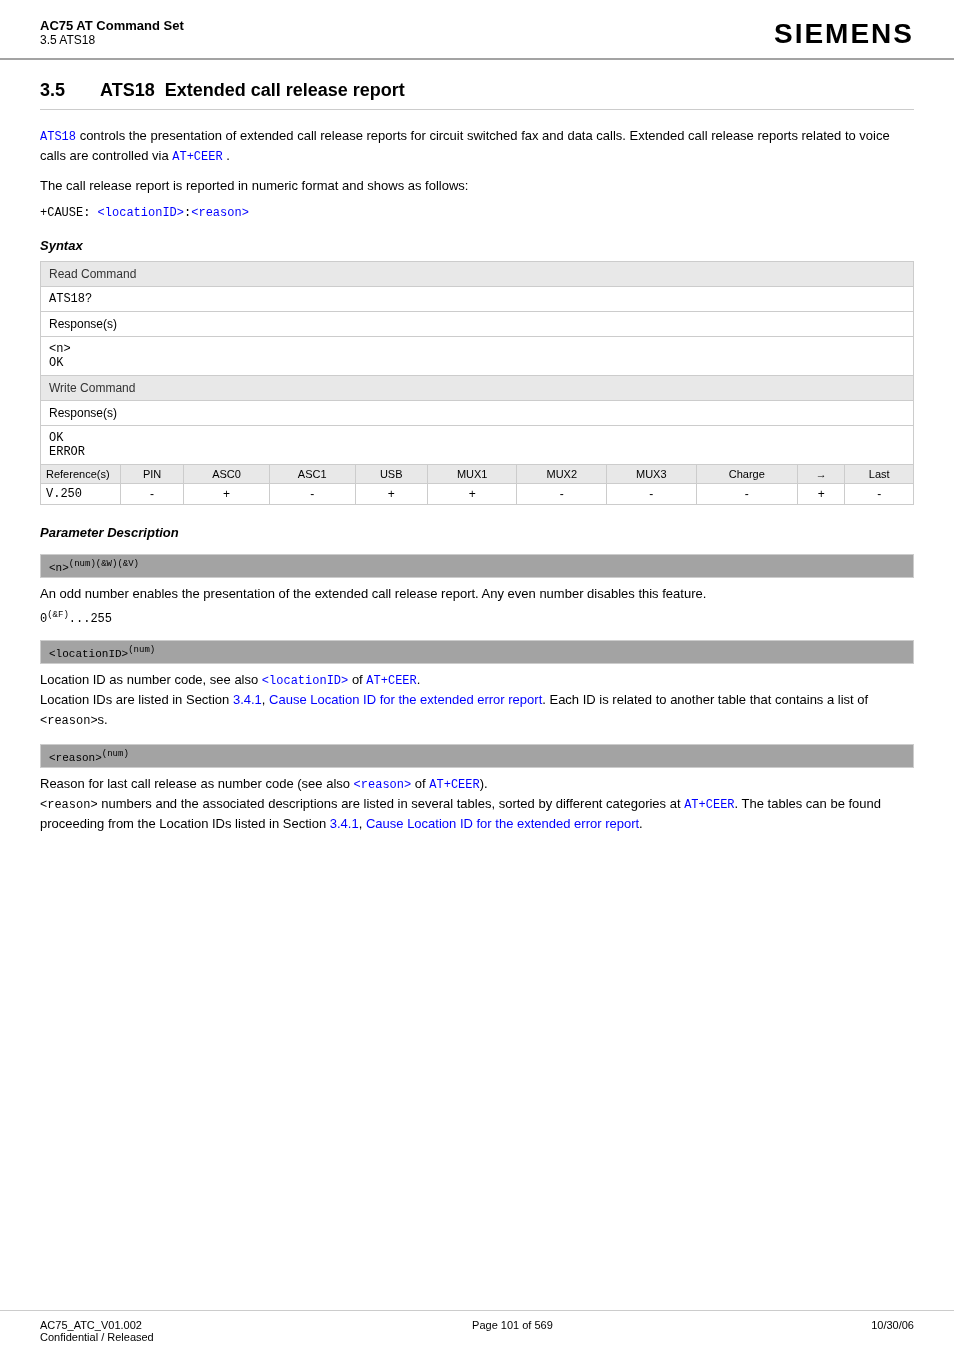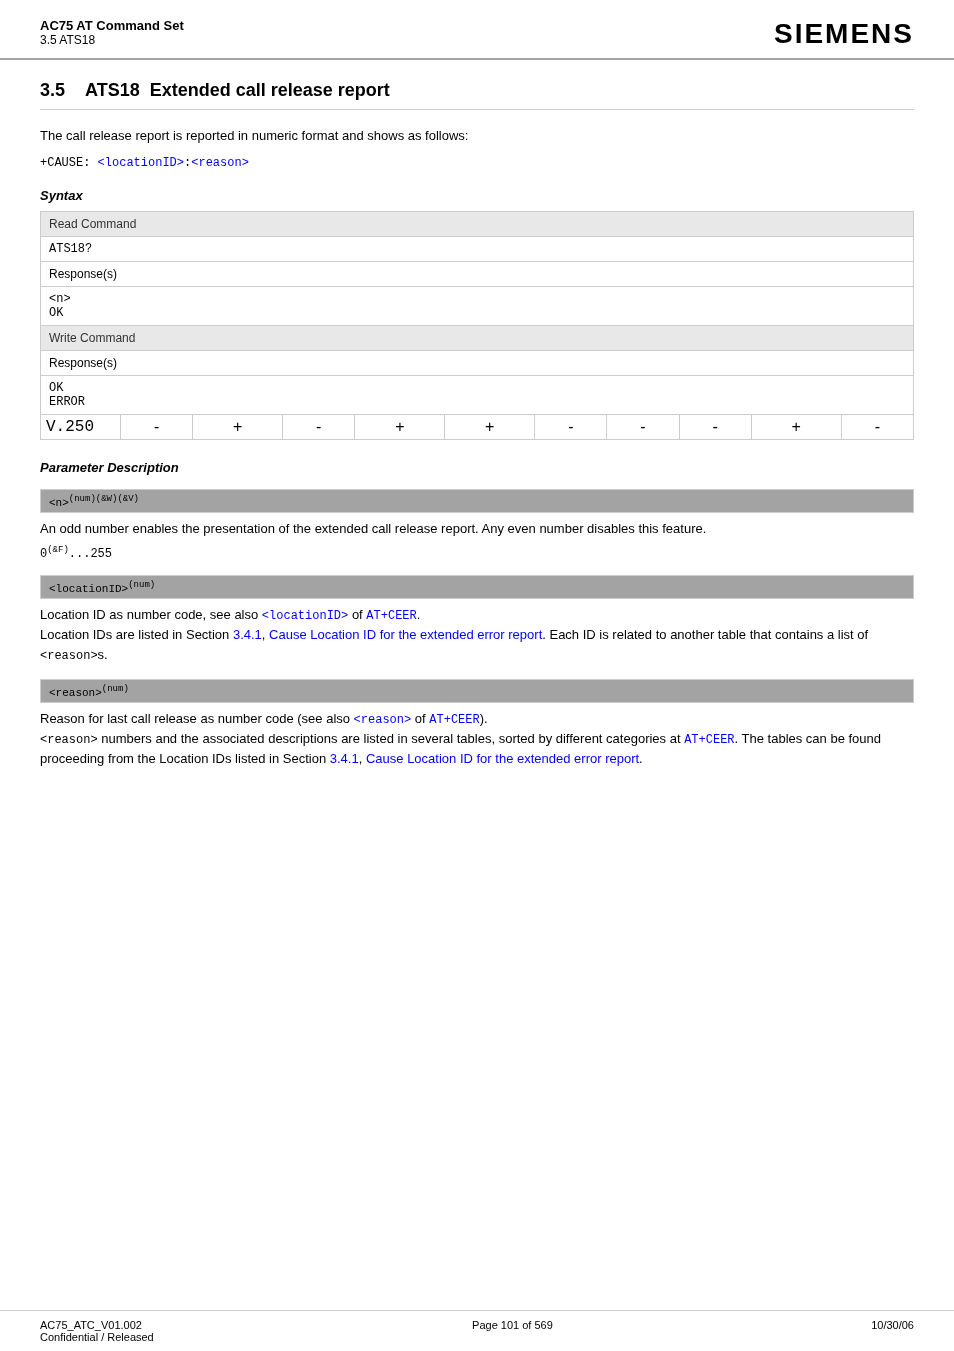"3.5" .section-heading { gap: 20px -> 35px }
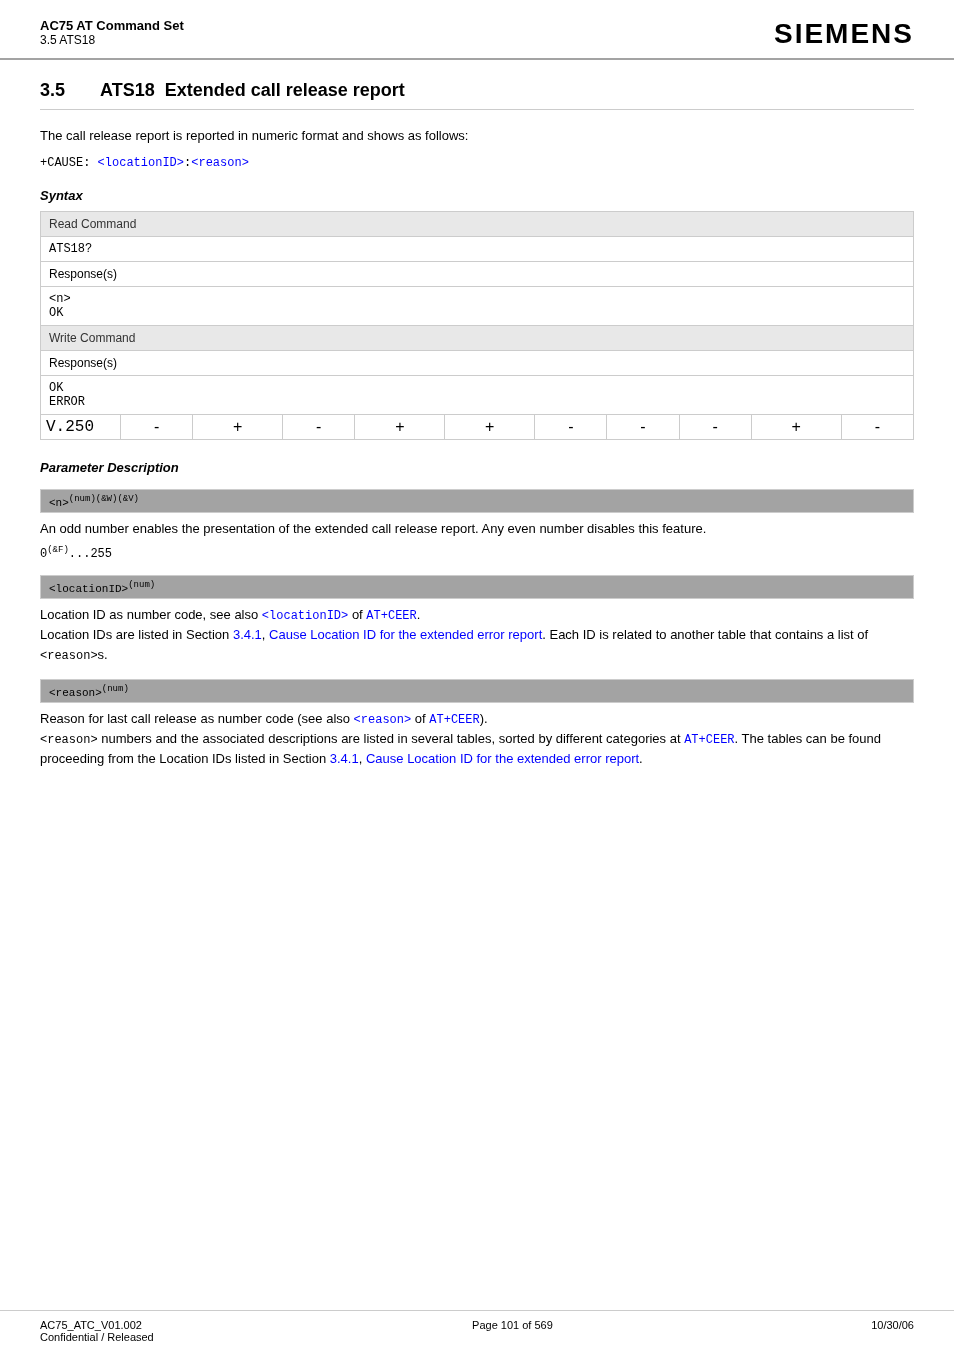"ATS18 controls the presentation of" p.body-text { html: none -> <p> <a>ATS18</a> <span> controls the presentation of extended call release reports for circuit switched fax and data calls. Extended call release reports related to voice calls are controlled via </span> <a>AT+CEER</a> <span>.</span> </p> }
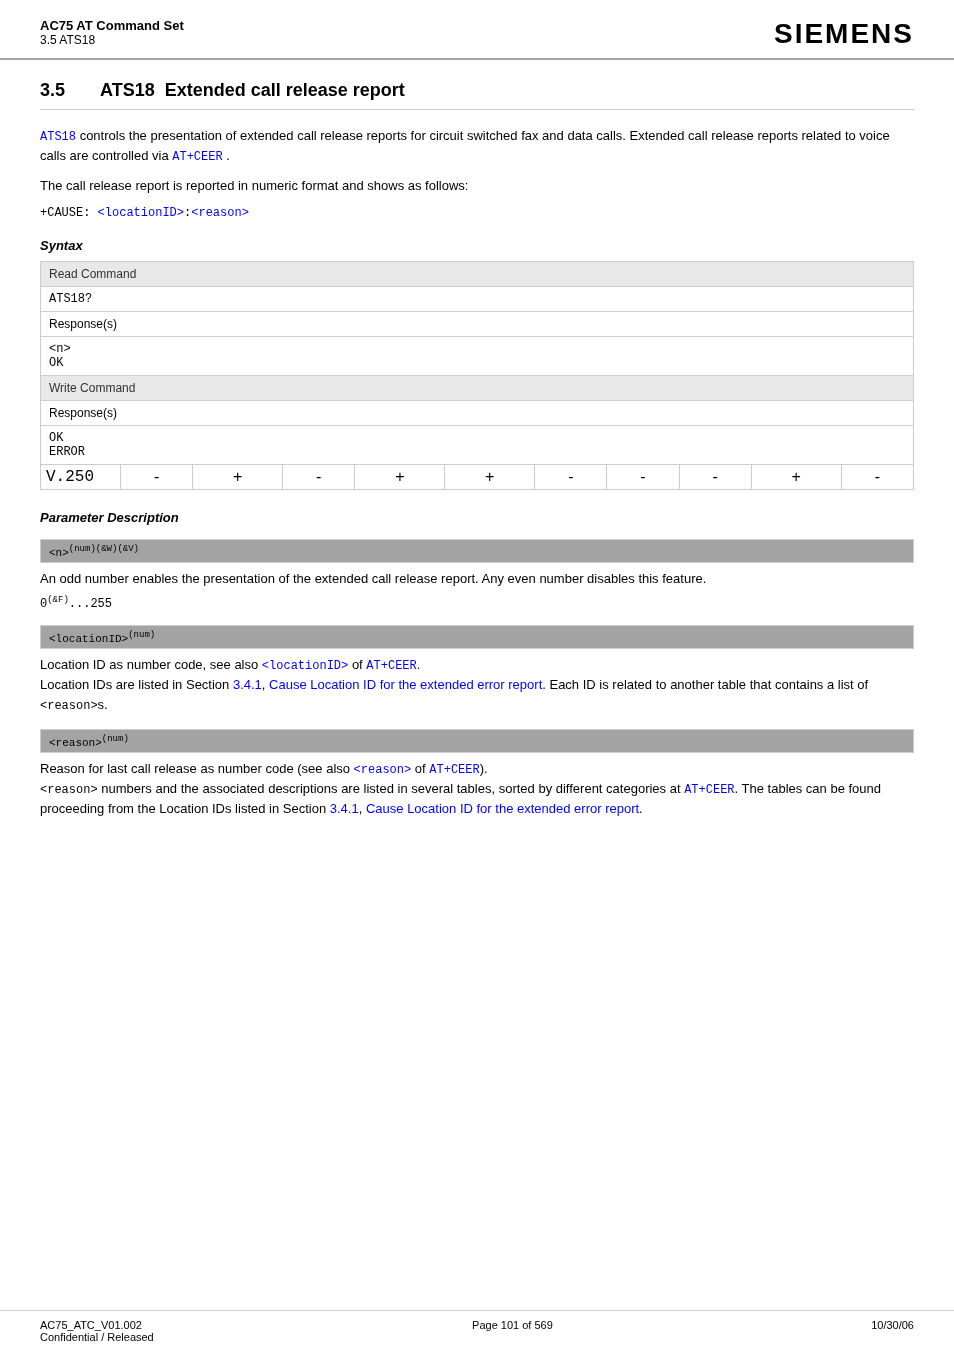"Reference(s)" tr.ref-header { html: none -> <tr> <td>Reference(s)</td> <td>PIN</td> <td>ASC0</td> <td>ASC1</td> <td>USB</td> <td>MUX1</td> <td>MUX2</td> <td>MUX3</td> <td>Charge</td> <td>→</td> <td>Last</td> </tr> }
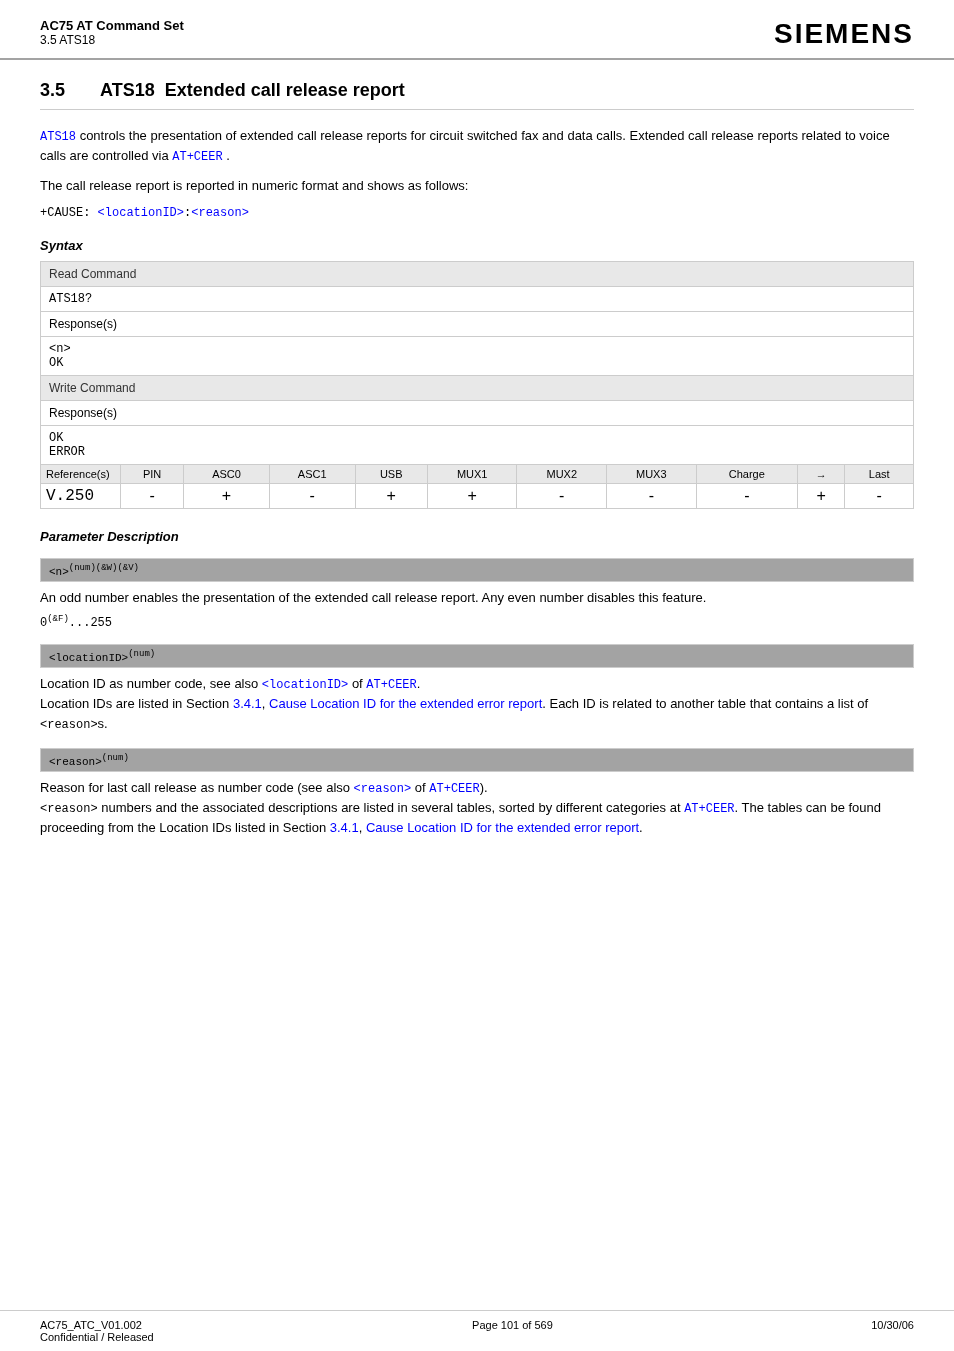"V.250" .syntax-table .ref-value td { font-size: 16px -> 12px }
